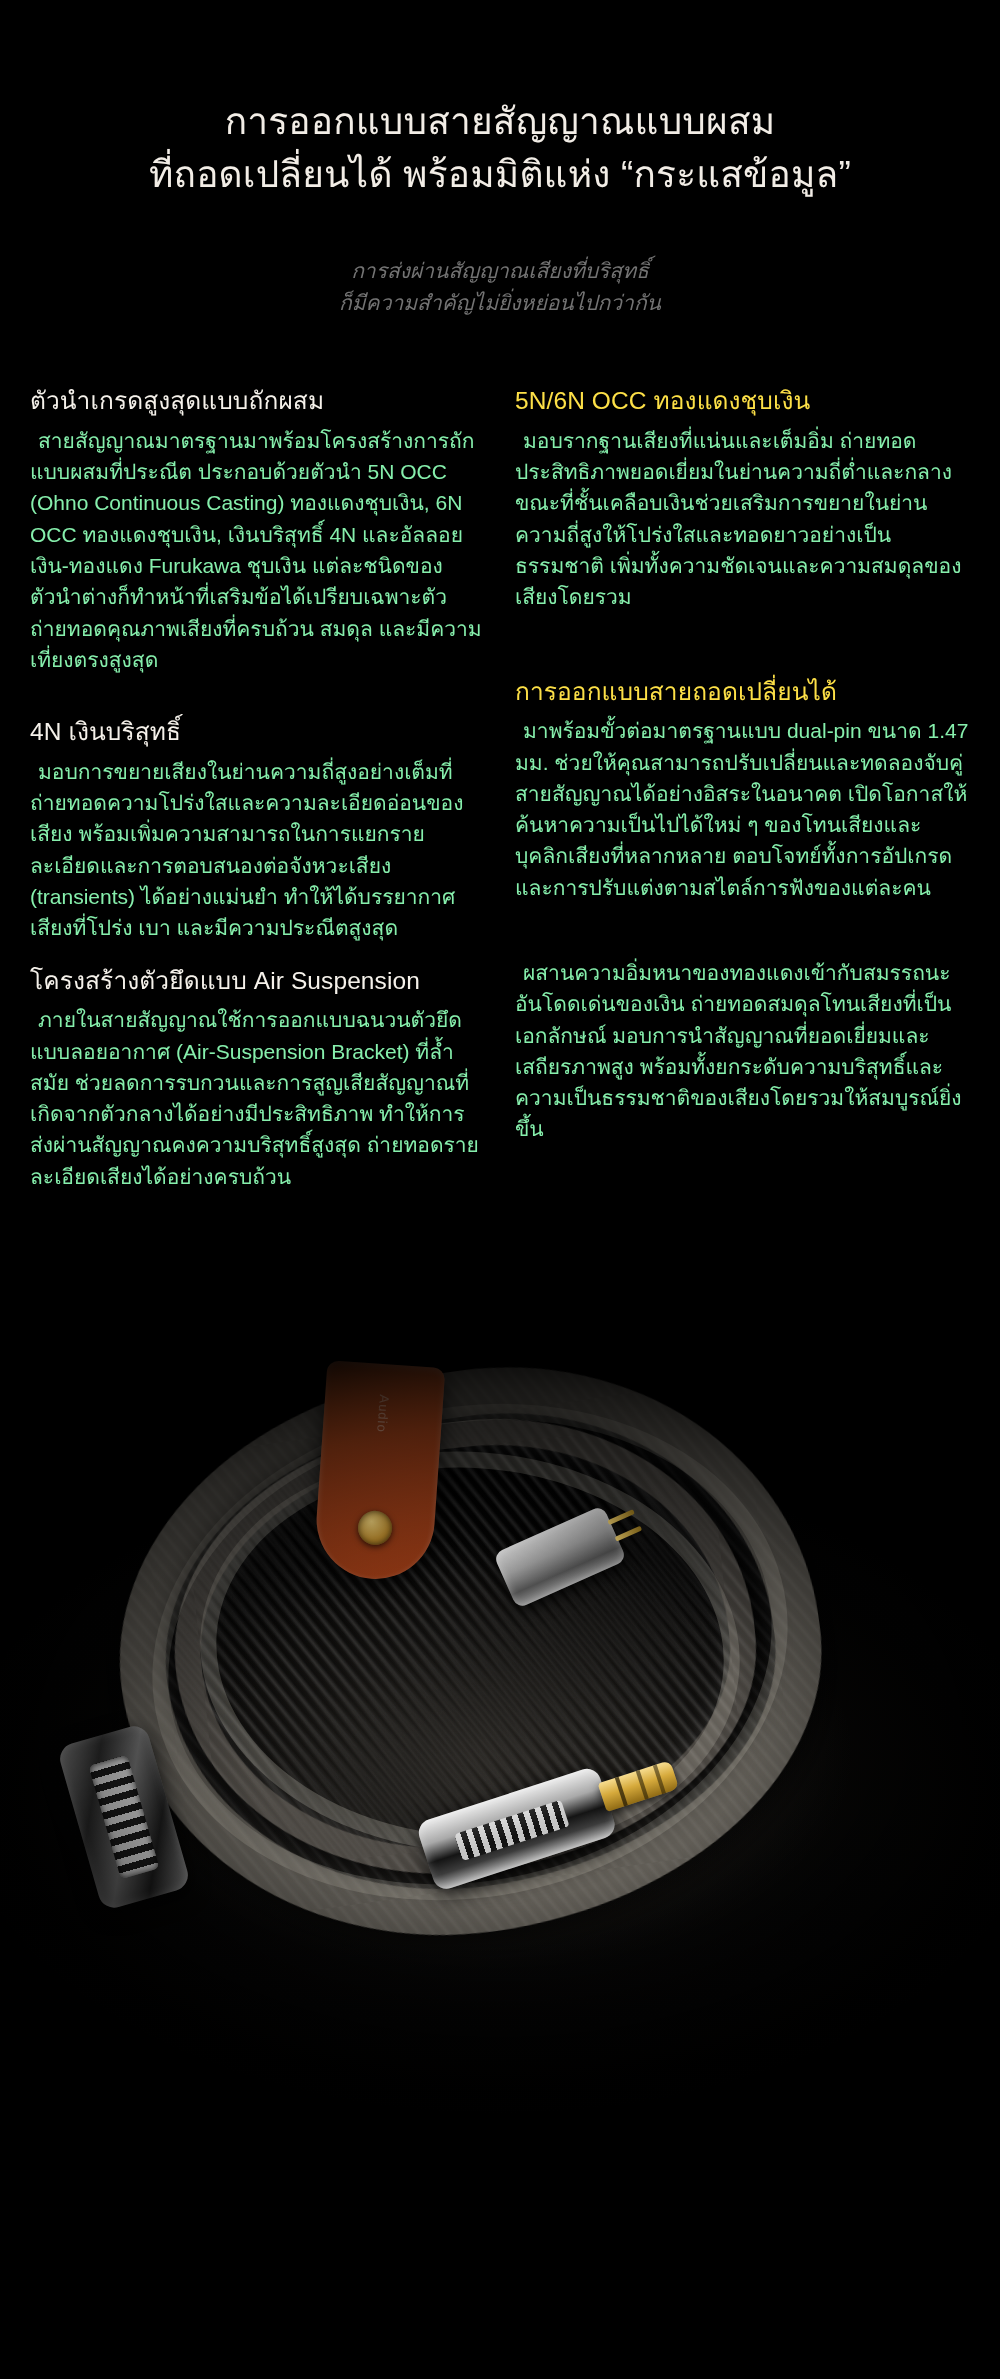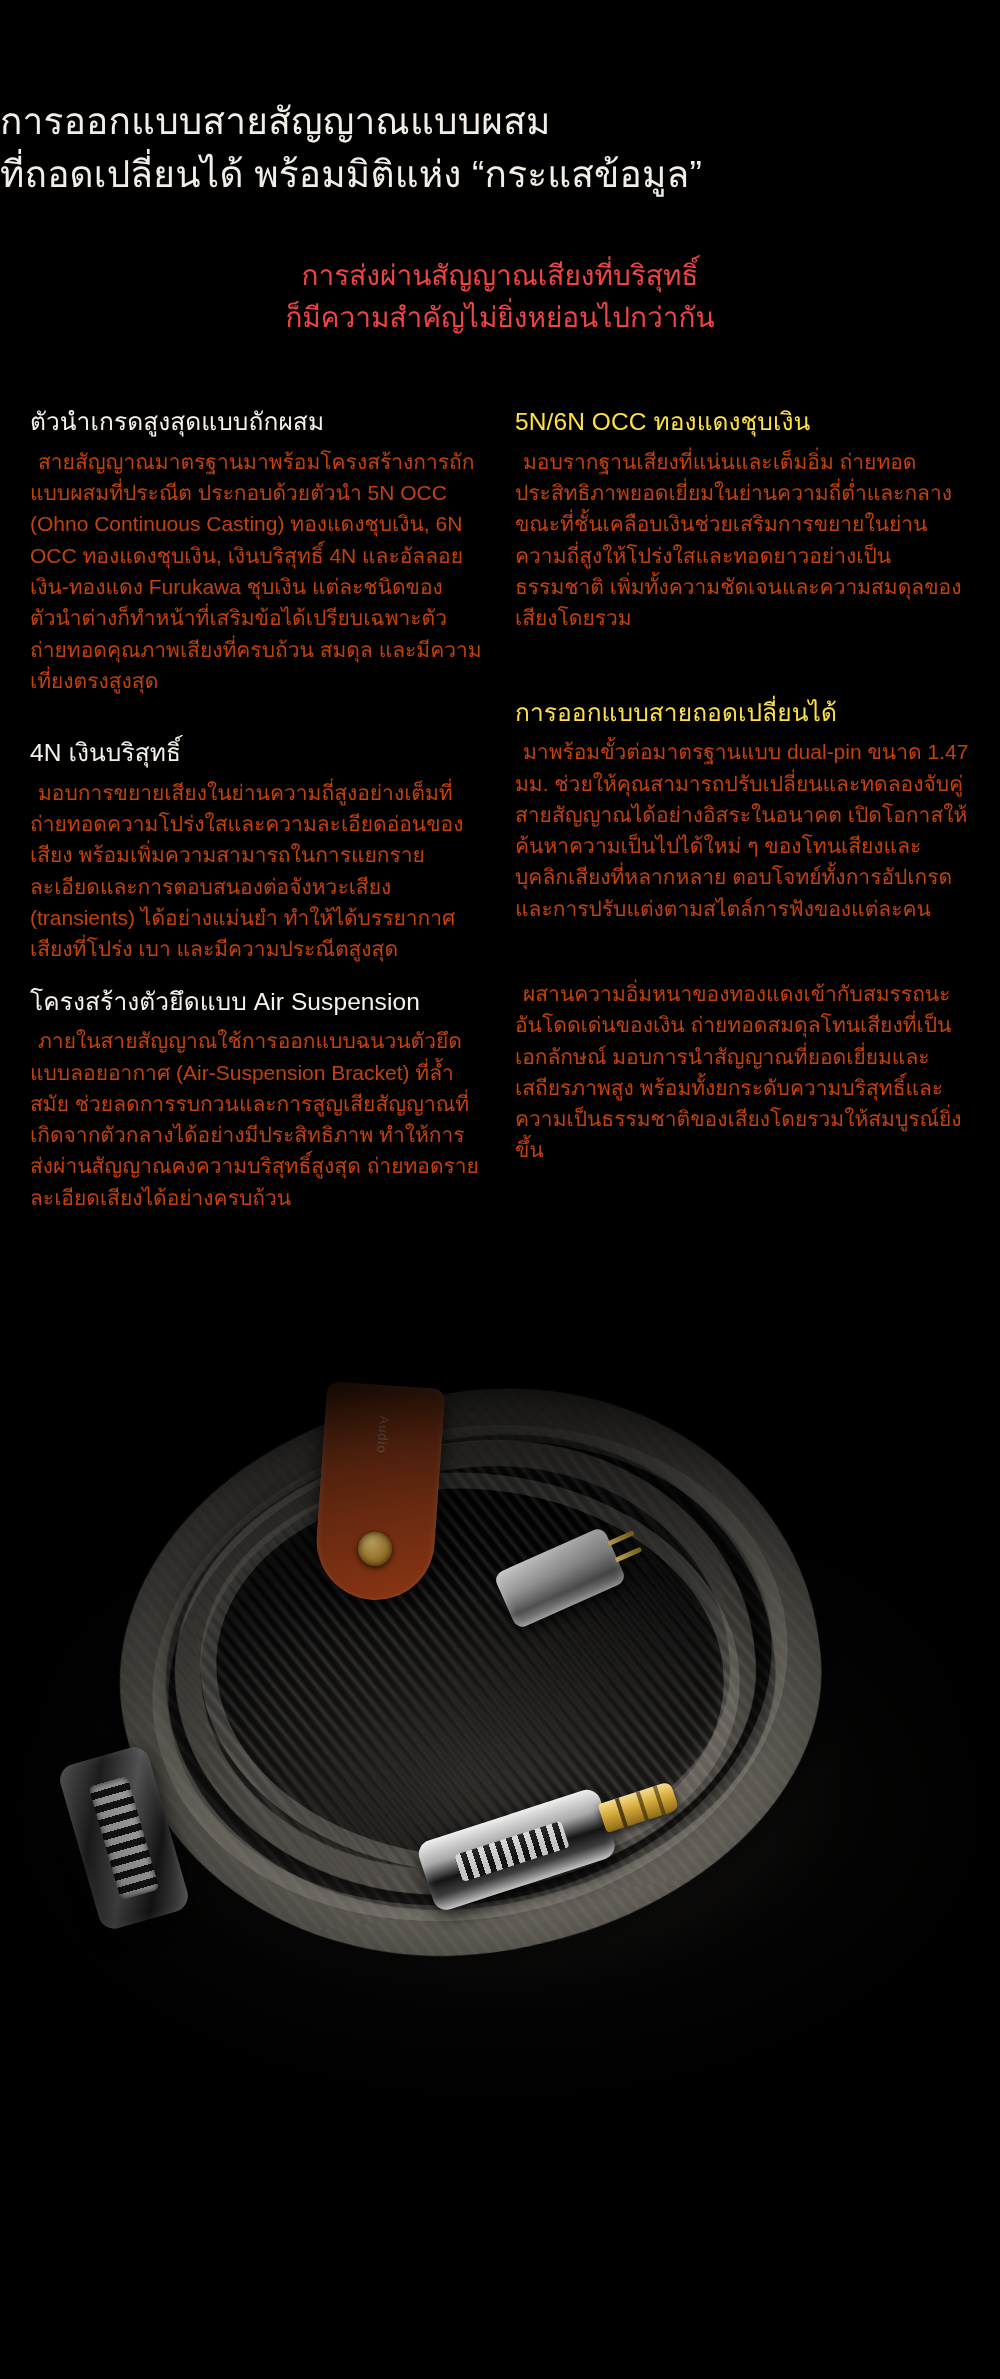"การออกแบบสายสัญญาณแบบผสม" .headline { text-align: none -> center }
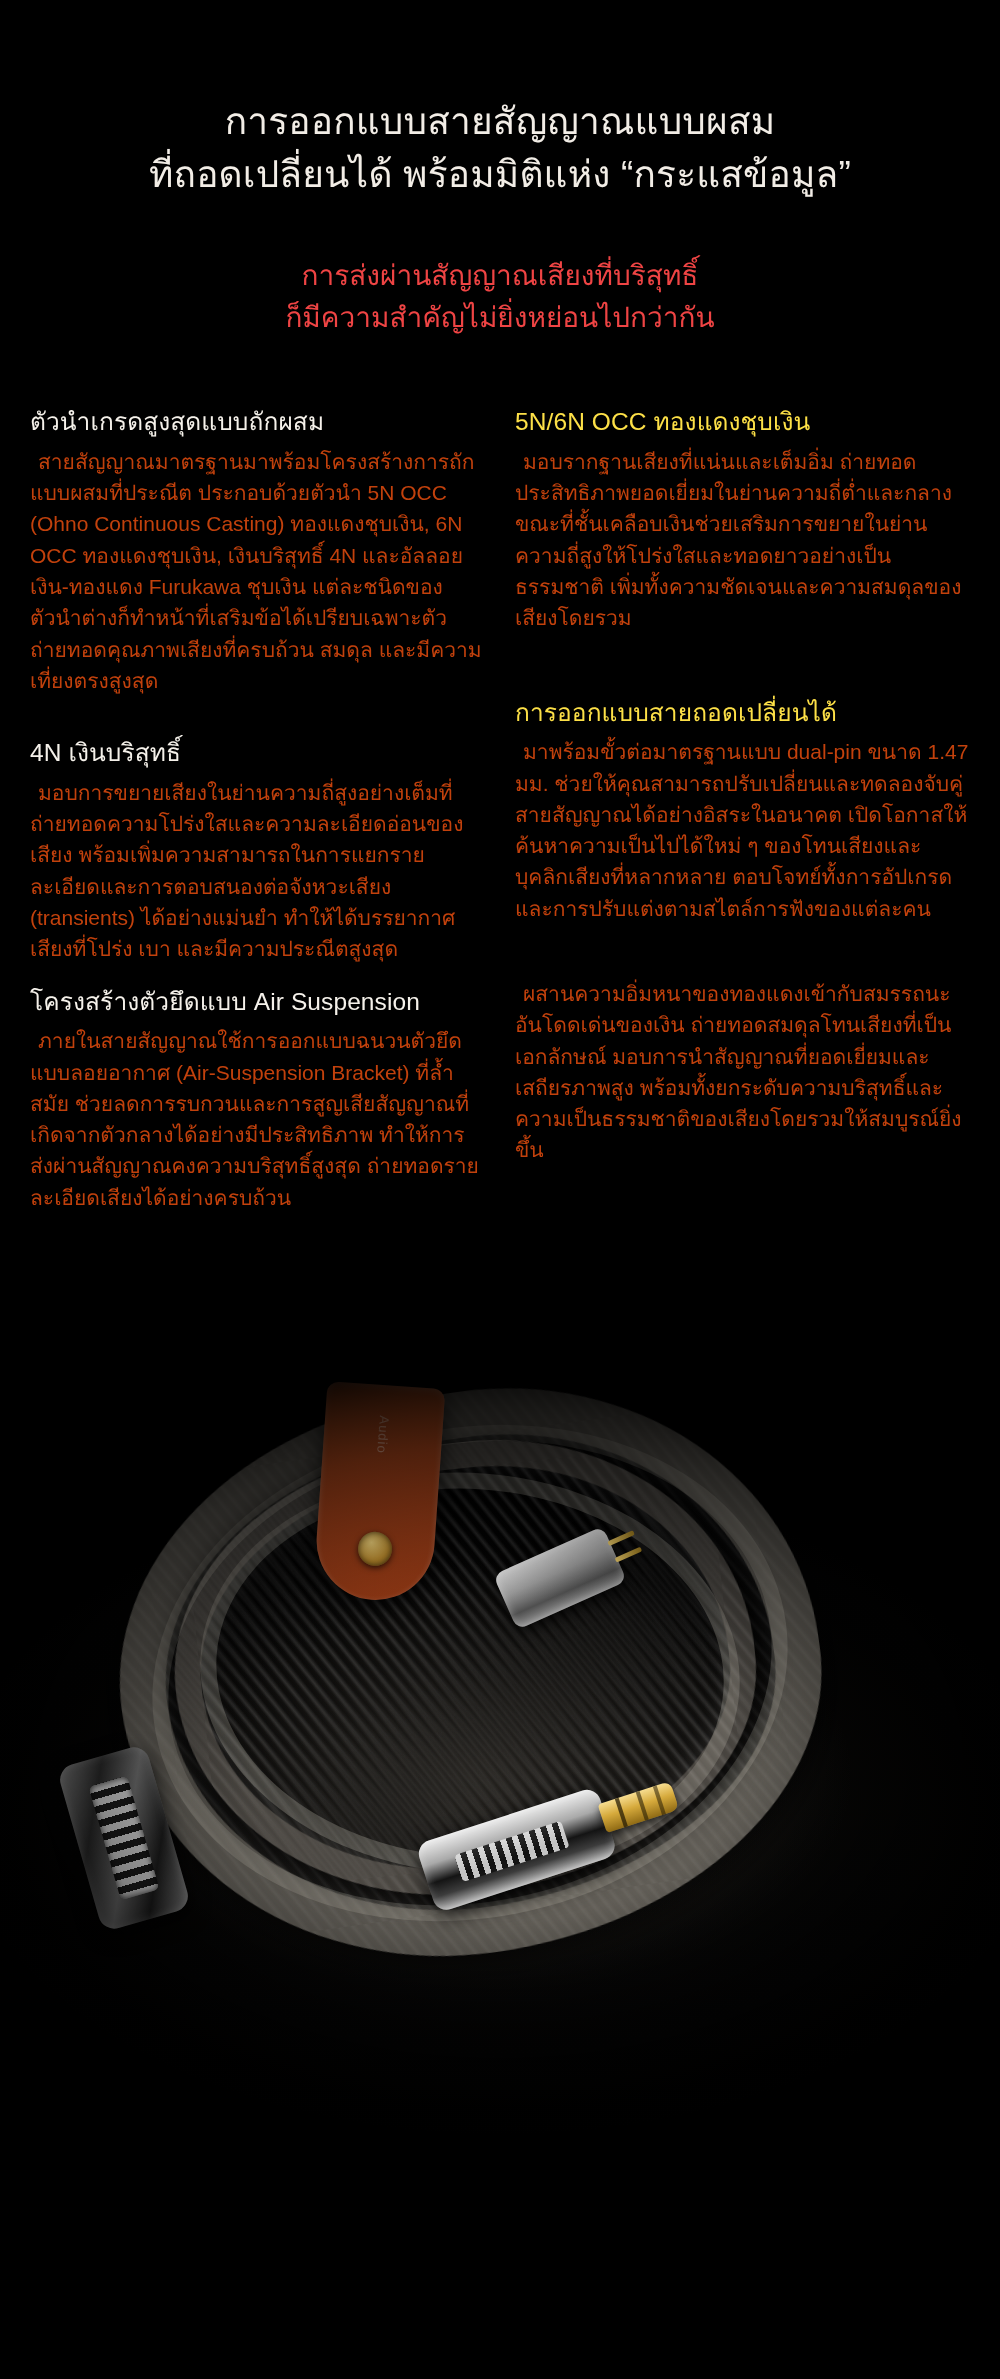"การส่งผ่านสัญญาณเสียงที่บริสุทธิ์" .subhead .line { color: #ef4444 -> #737373; font-size: 28px -> 21px; font-style: none -> italic }
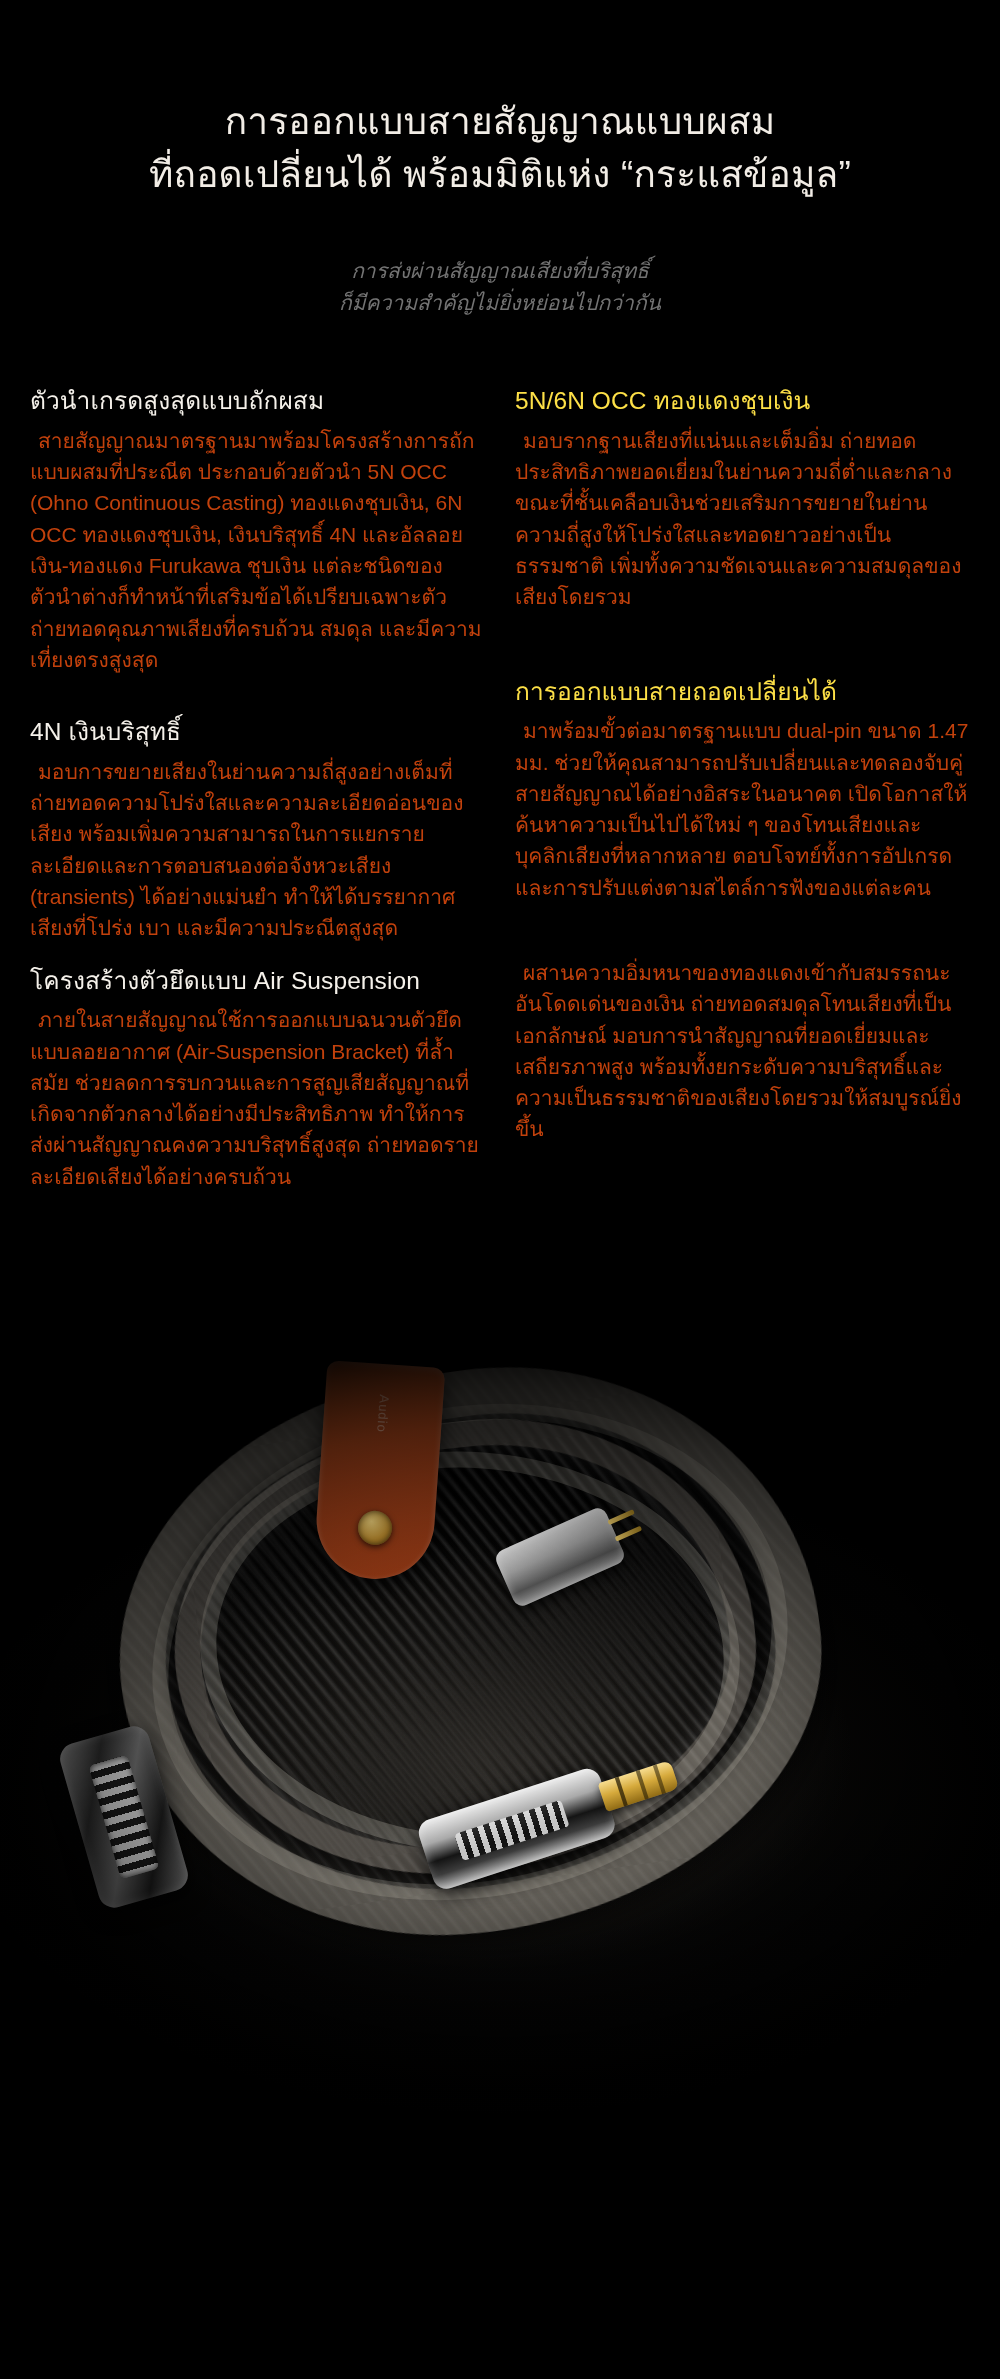"สายสัญญาณมาตรฐานมาพร้อมโครงสร้างการถักแบ" .block p { color: #c2410c -> #86efac }
